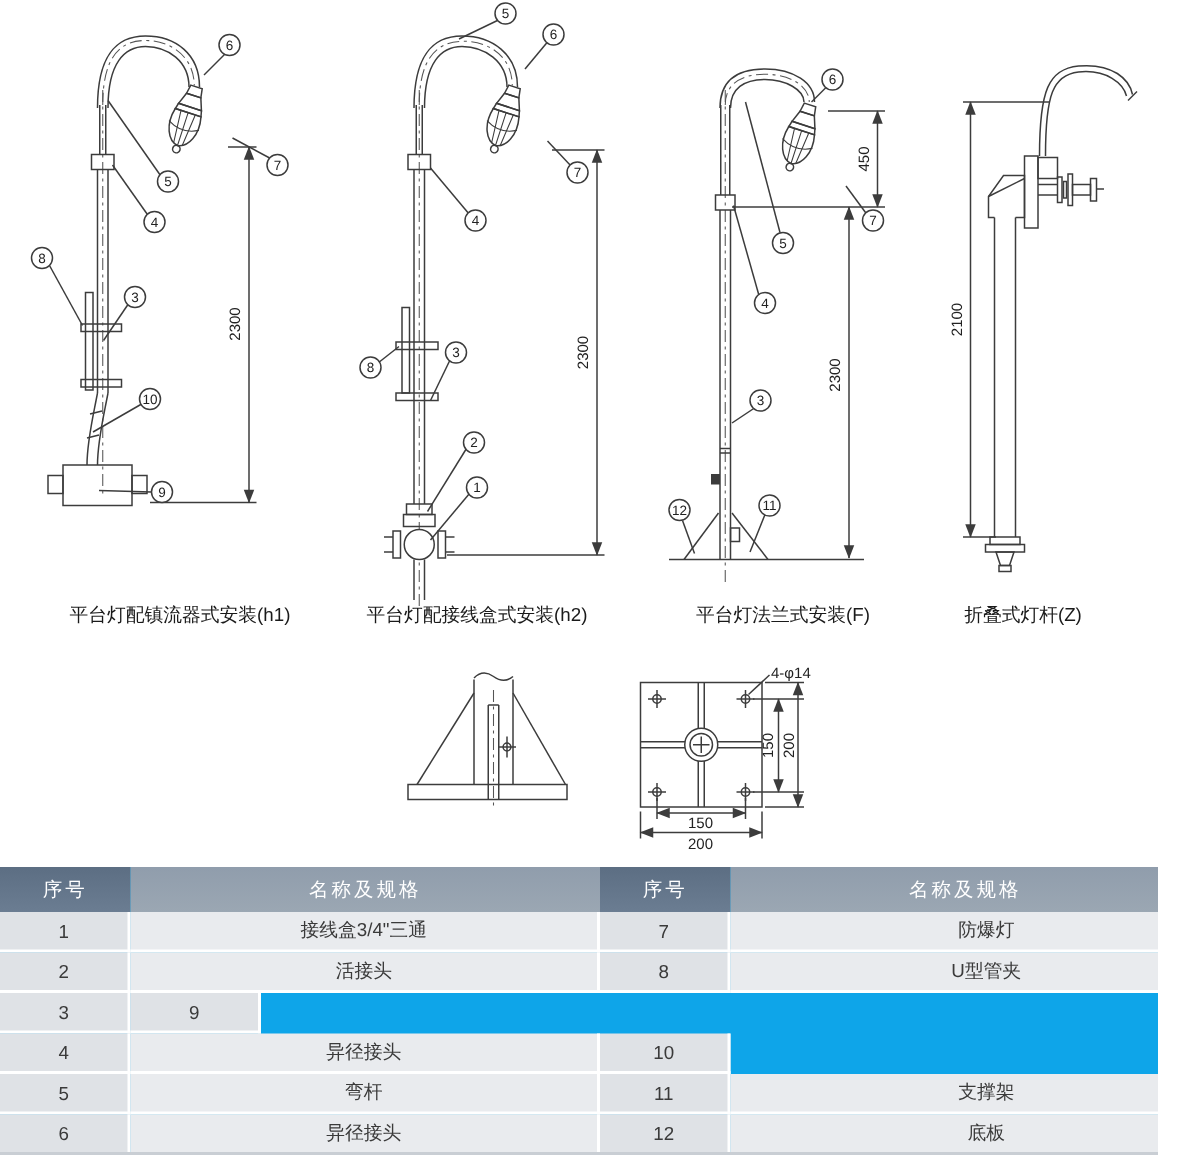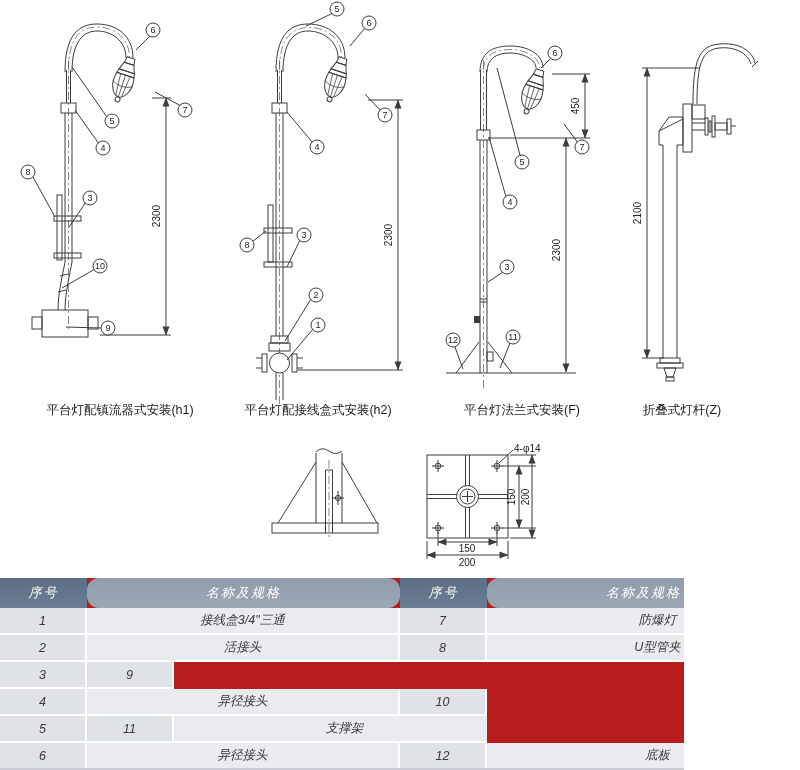"序号" .parts-table { background: #b91c1c -> #0ea5e9; font-style: italic -> none; width: 684px -> 772px }
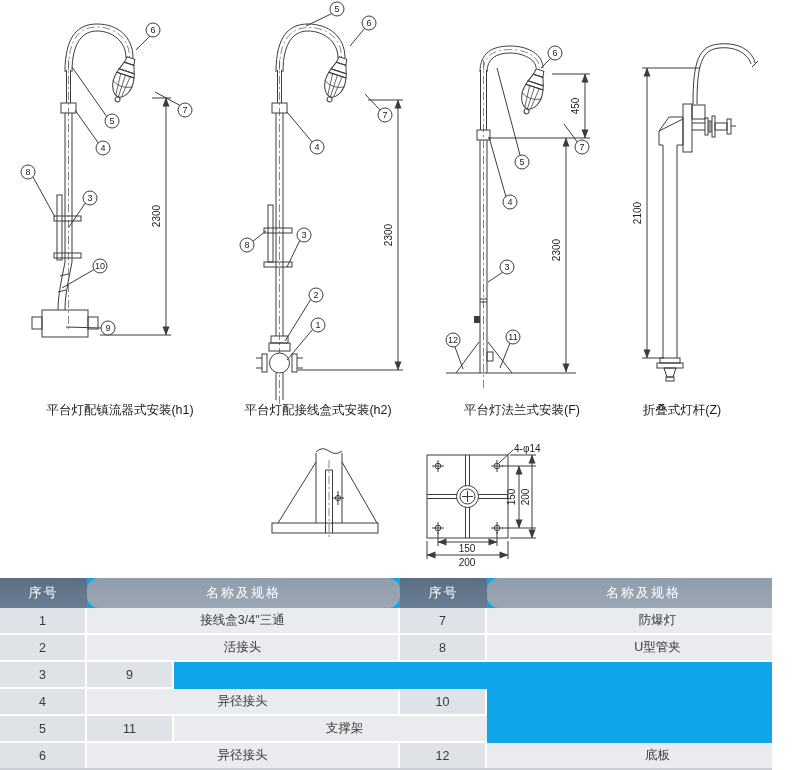"名称及规格" .th.name { border-radius: 12px -> none }
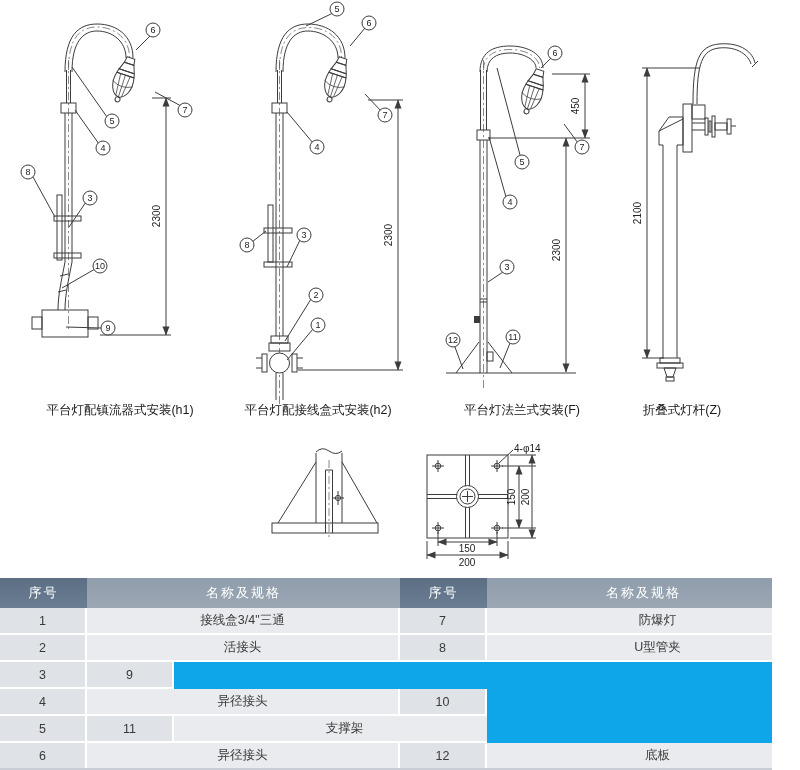"弯杆" div.td { html: none -> <div>弯杆</div> }
